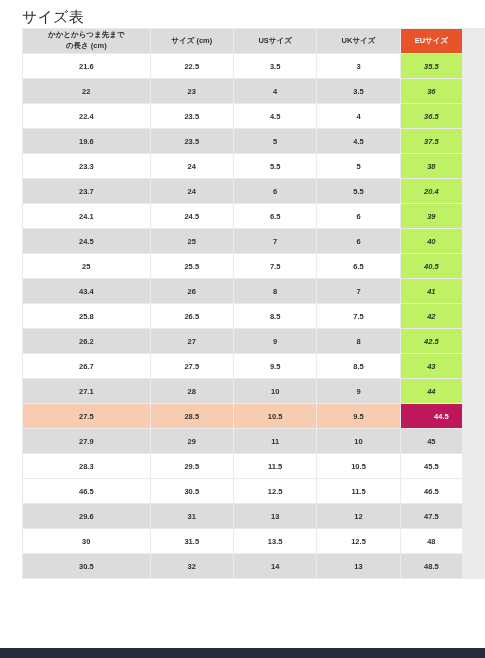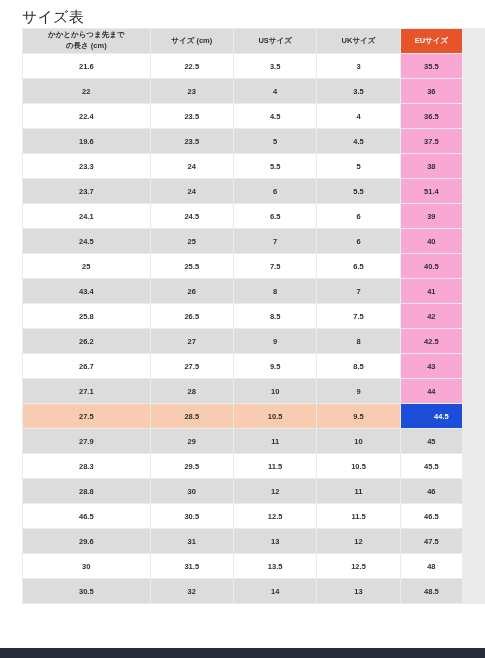"35.5" tbody tr.eu-tint td.eu { background: #f9a8d4 -> #bef264; font-style: none -> italic }
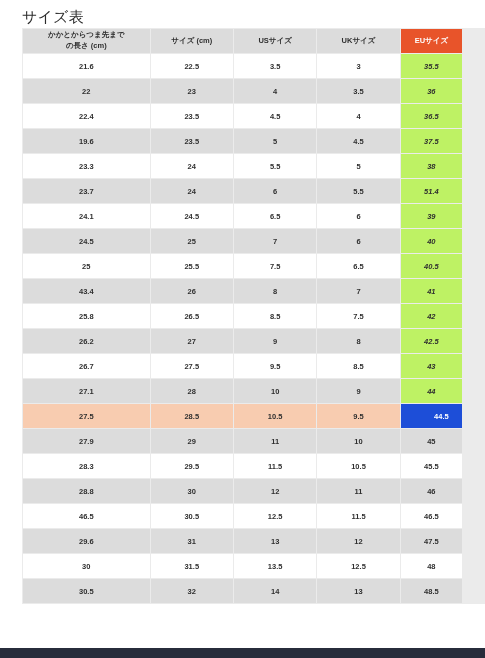"51.4" td.eu { text: 51.4 -> 20.4 }
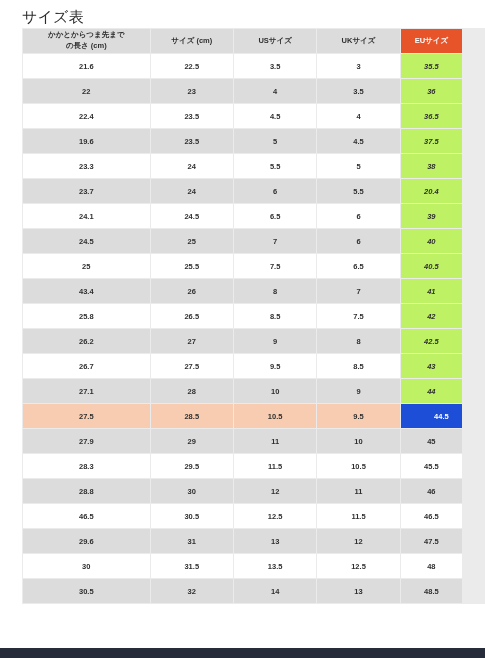"44.5" tbody tr.selected td.eu { background: #1d4ed8 -> #be185d }
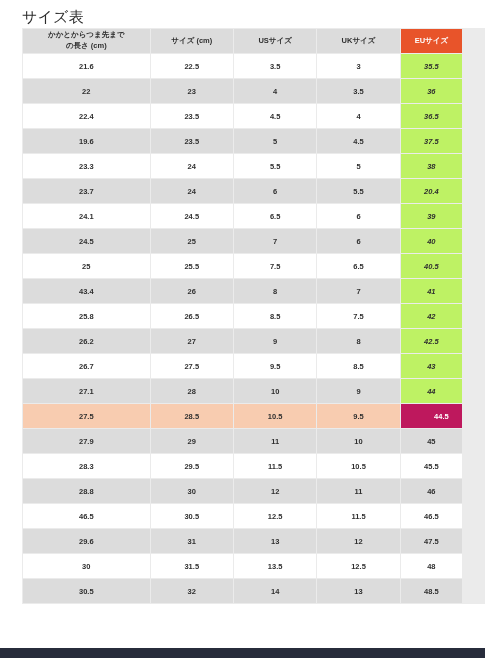"28.8" tr.even { html: <tr> <td>28.8</td> <td>30</td> <td>12</td> <td>11</td> <td>46</td> </tr> -> none }
